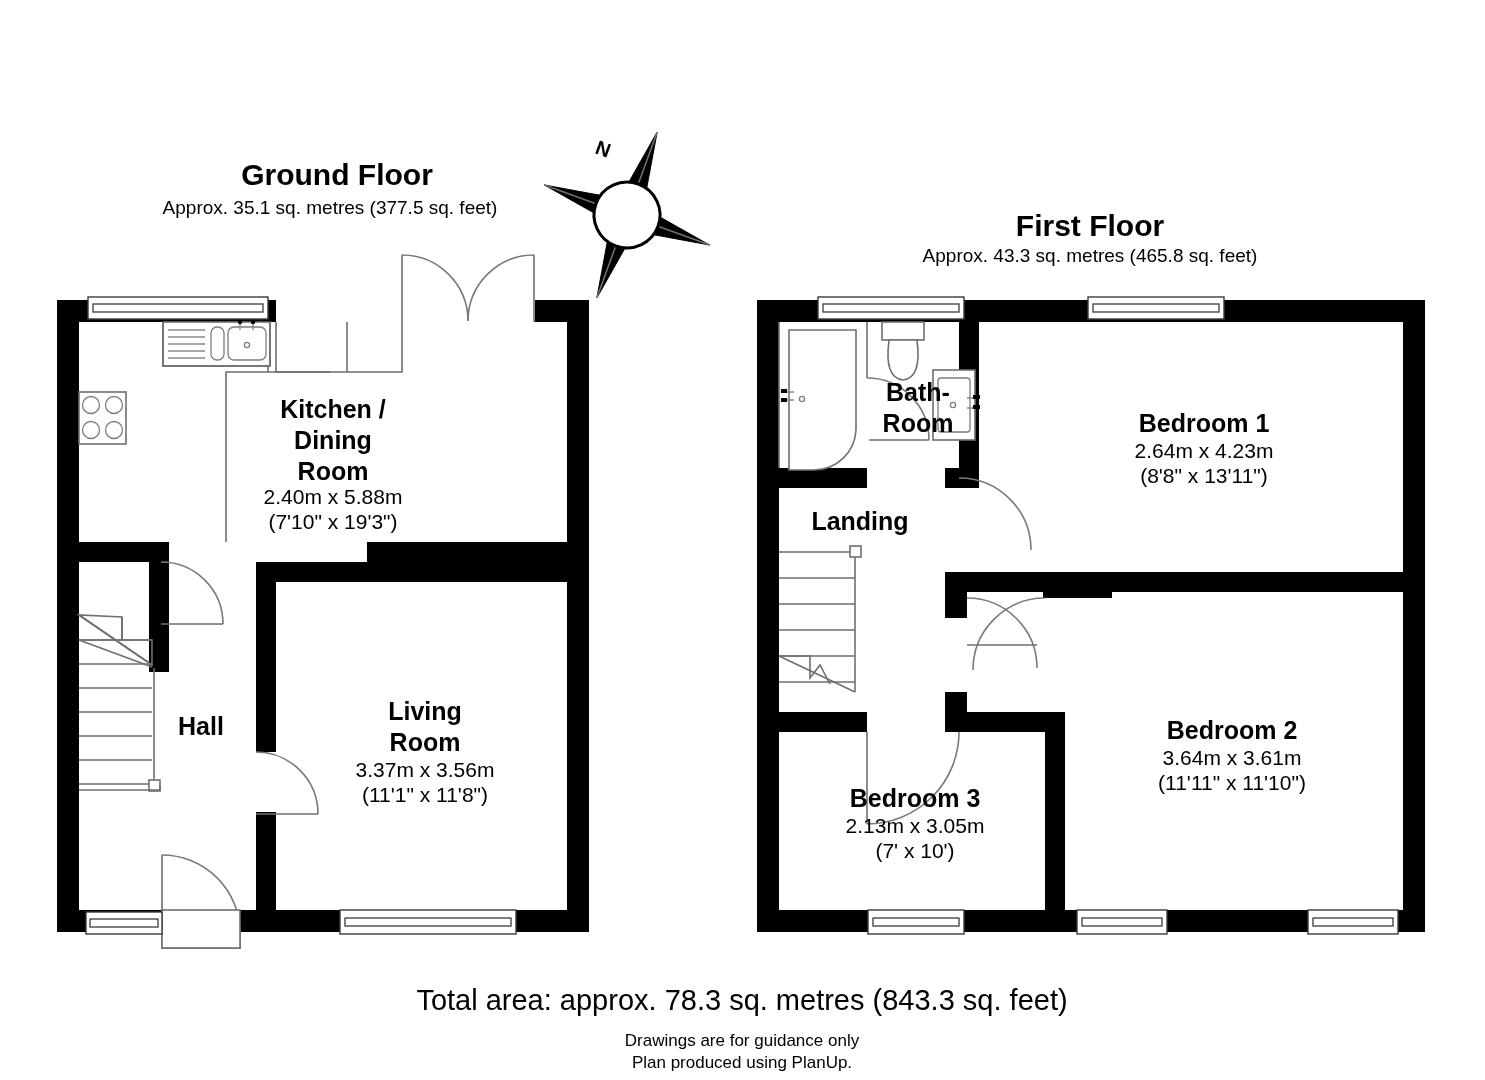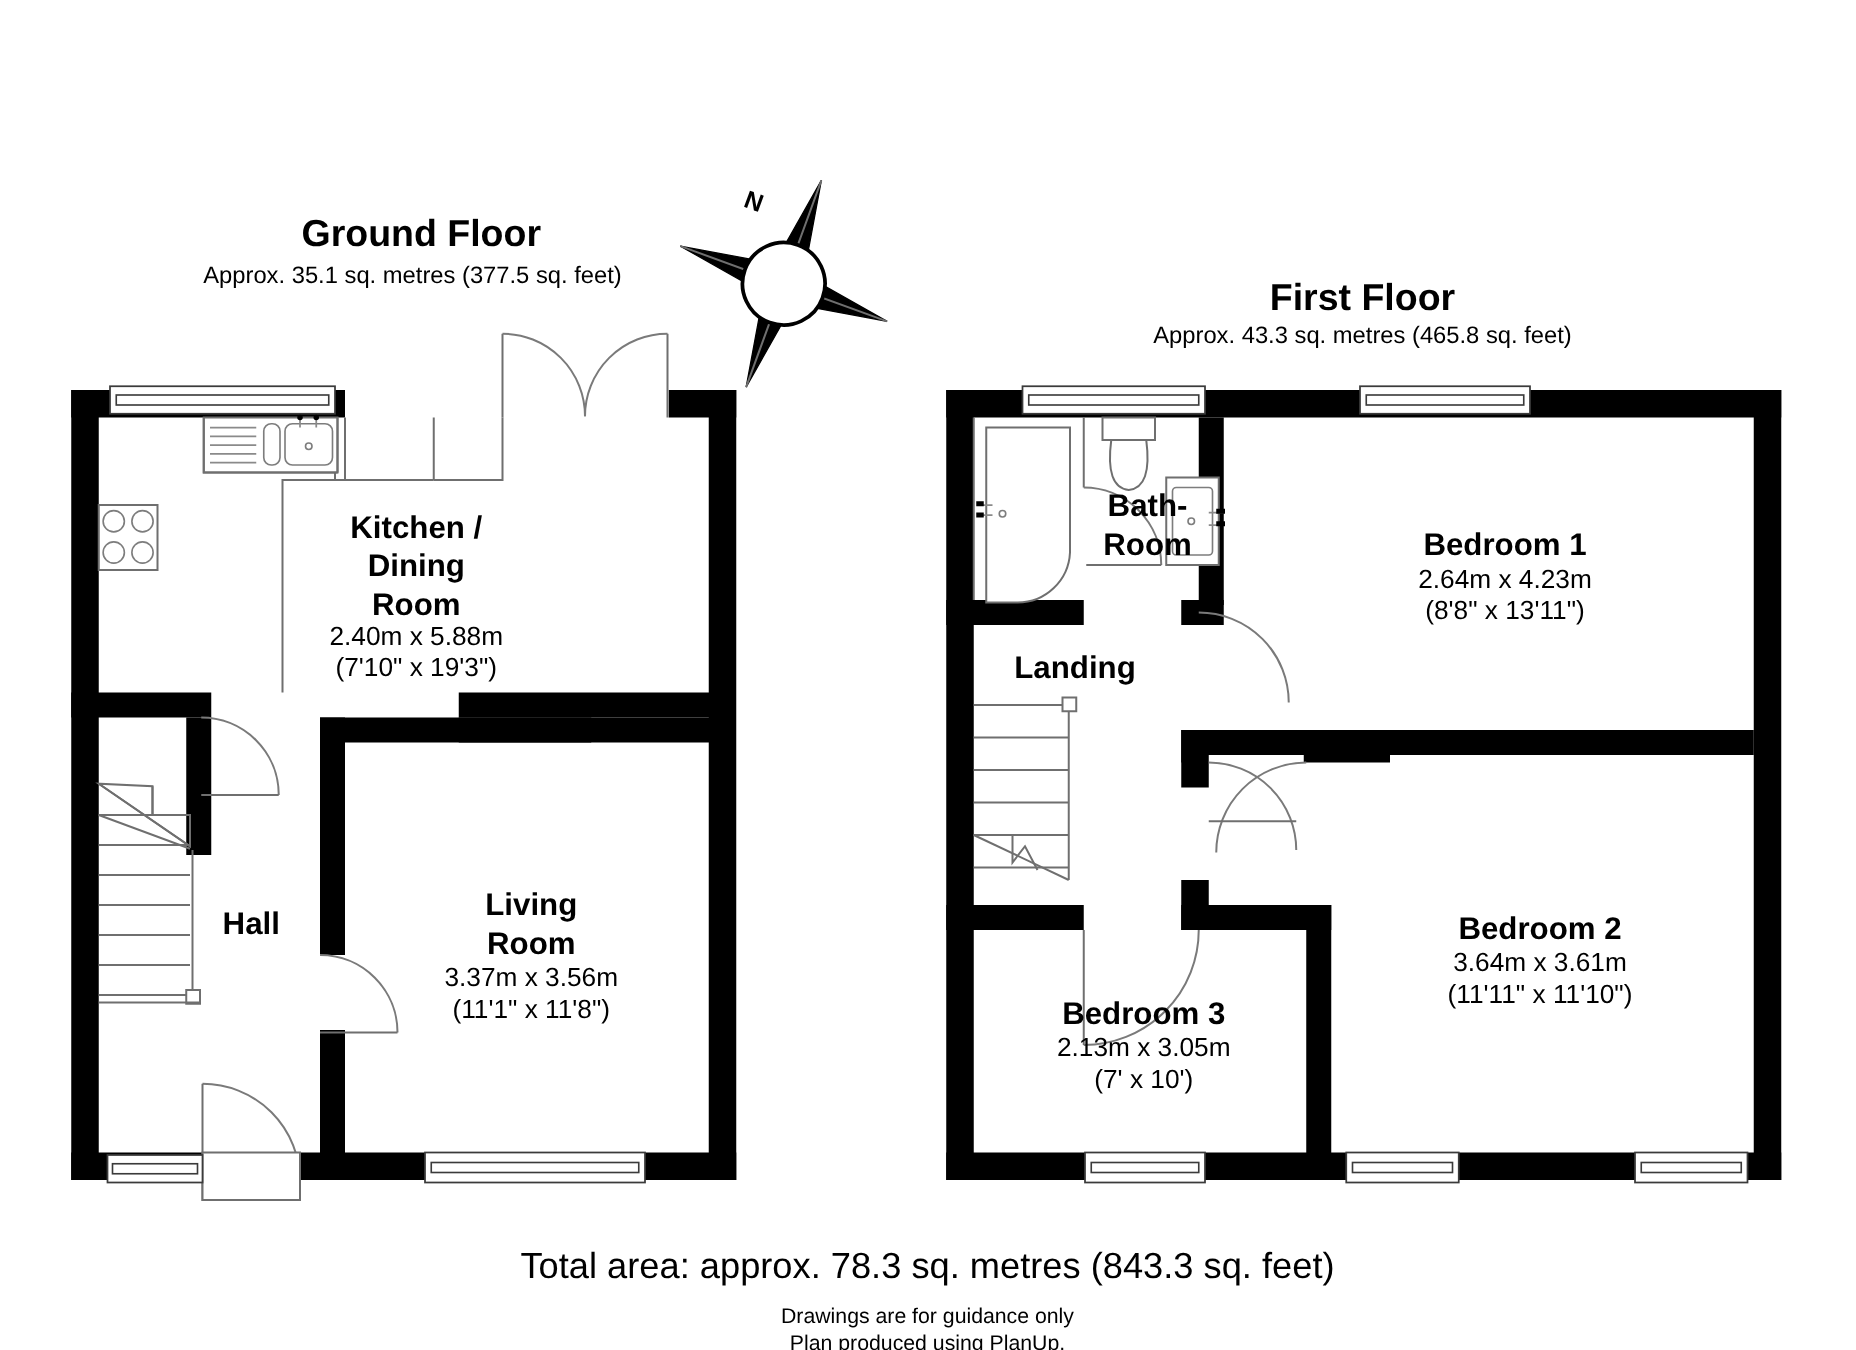"Ground Floor" #plan-root { top: 12px -> 0 }
